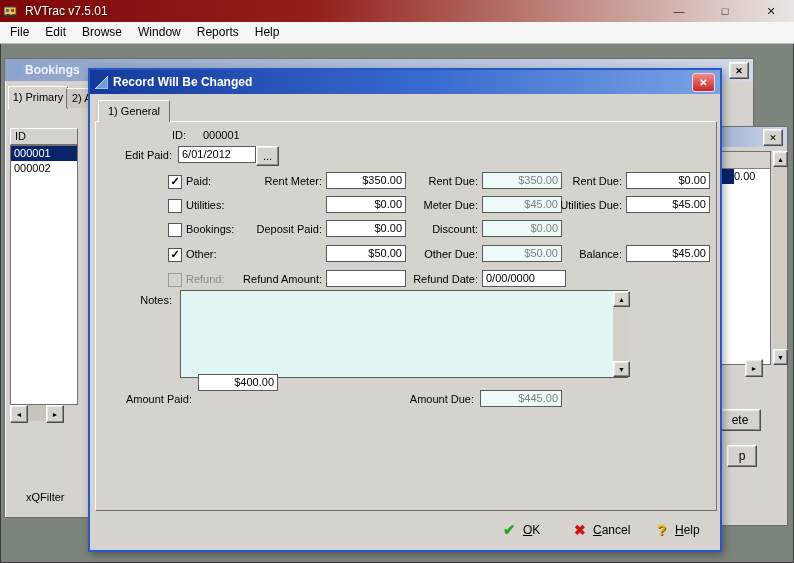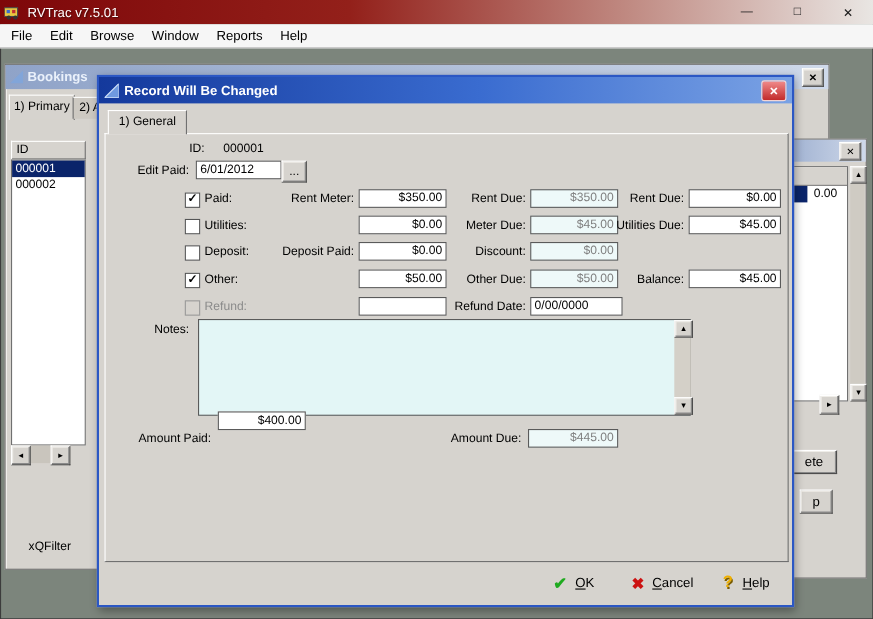"0.00" .rw-cell { text-align: center -> left }
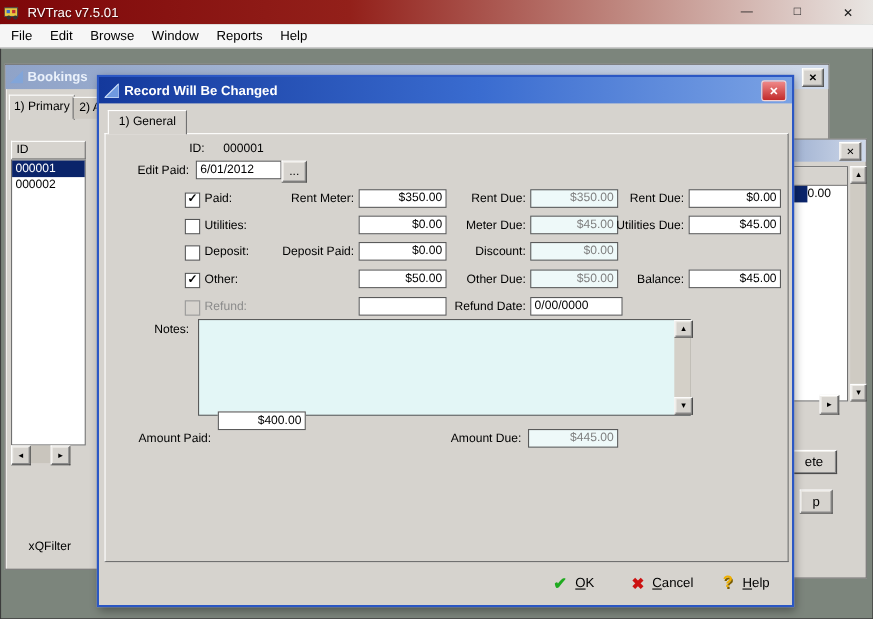"Deposit:" span.lbll { text: Deposit -> Bookings }
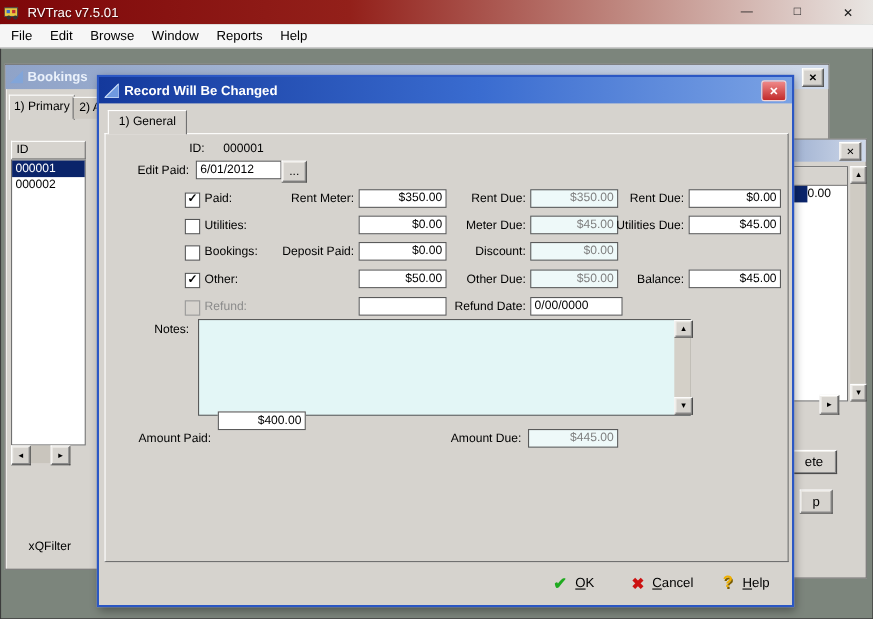"Refund Amount:" span.lblr { html: none -> <span>Refund Amount:</span> }
